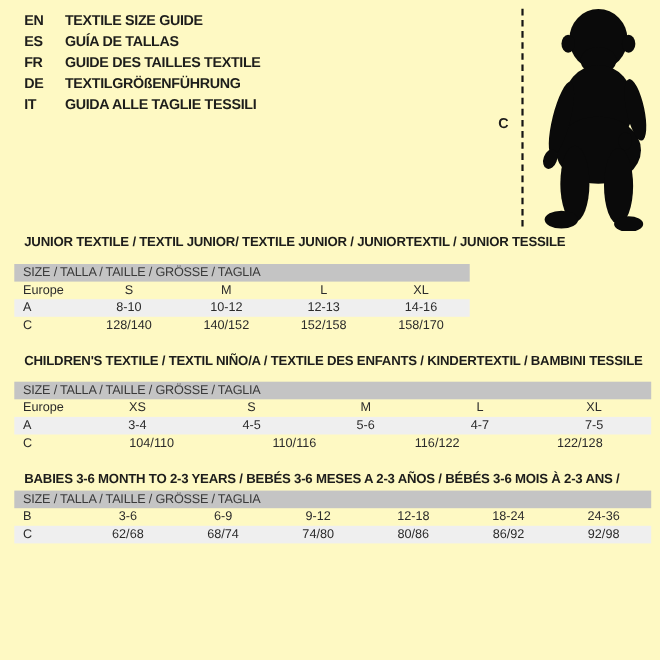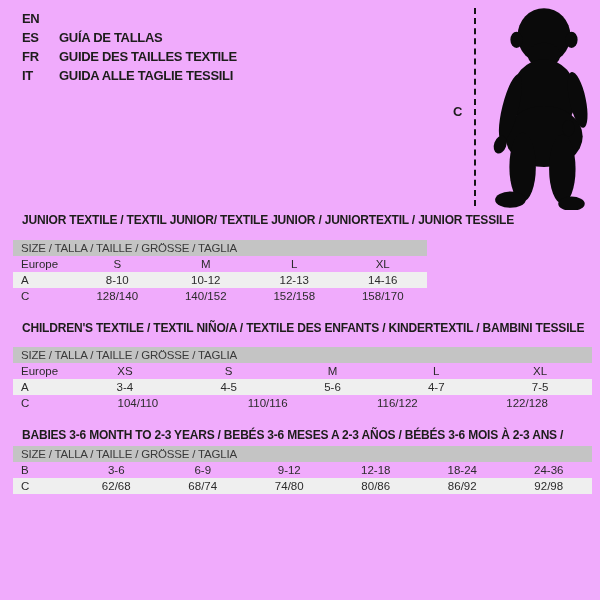"EN" .page { background: #f0abfc -> #fef9c3 }
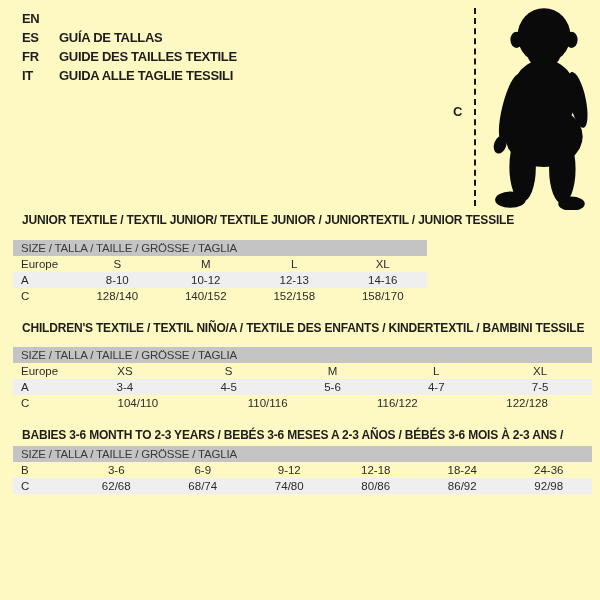"TEXTILE SIZE GUIDE" span.lang-title { html: none -> <span>TEXTILE SIZE GUIDE</span> }
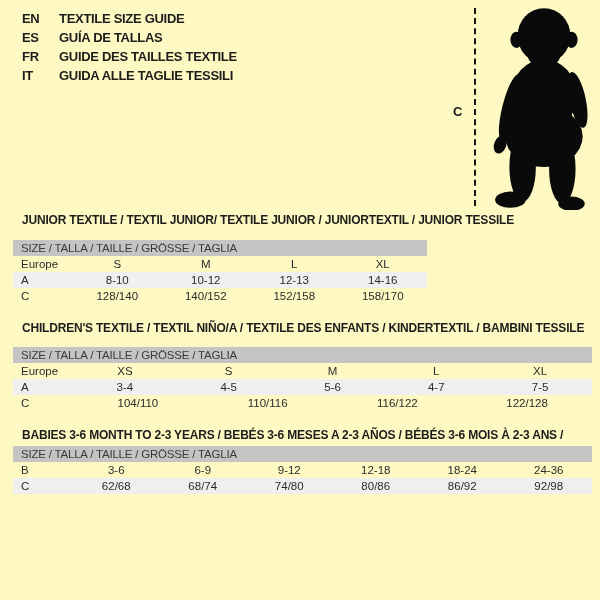"DE" div.lang-row { html: none -> <div> <span>DE</span> <span>TEXTILGRÖßENFÜHRUNG</span> </div> }
